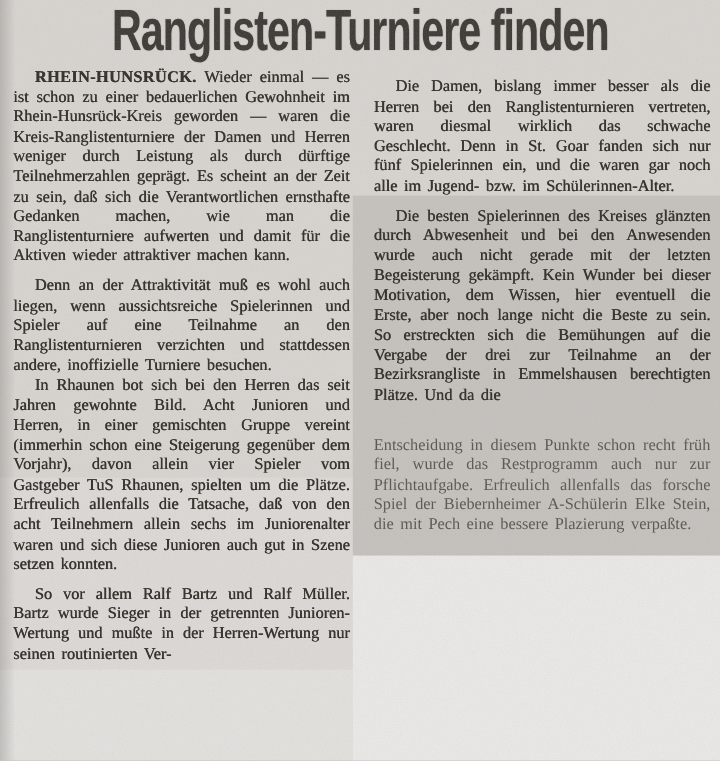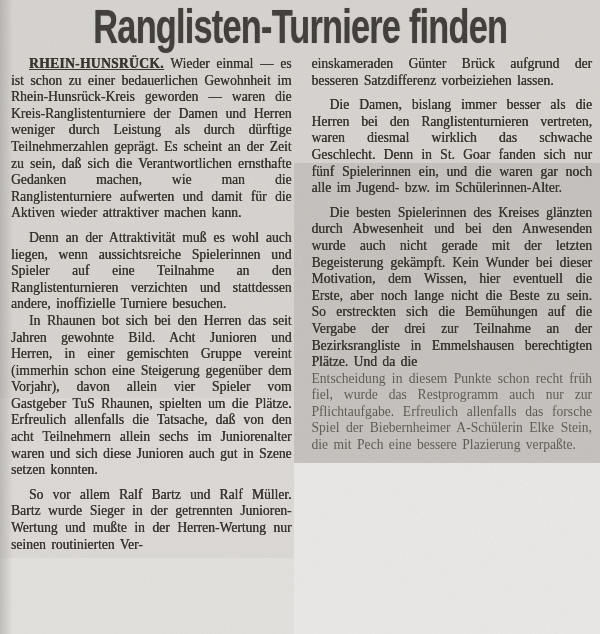"RHEIN-HUNSRÜCK." .lead { text-decoration: underline -> none }
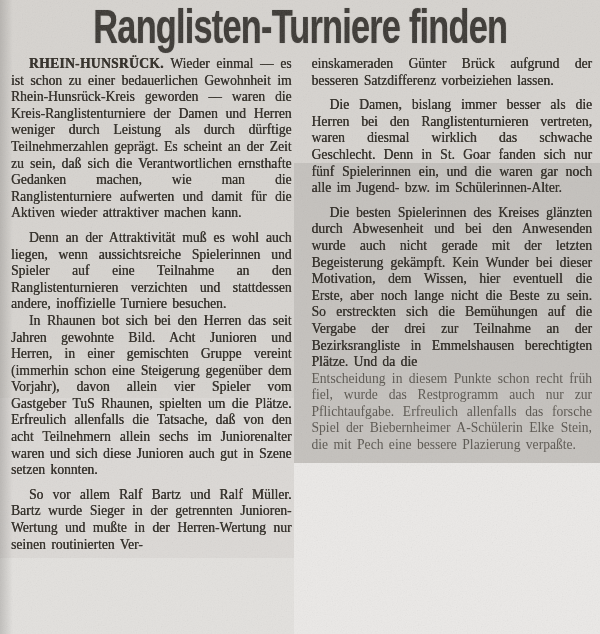"einskameraden Günter Brück aufgrund der" p { html: <p><span>einskameraden Günter Brück aufgrund der besseren Satzdifferenz vorbeiziehen lassen.</span></p> -> none }
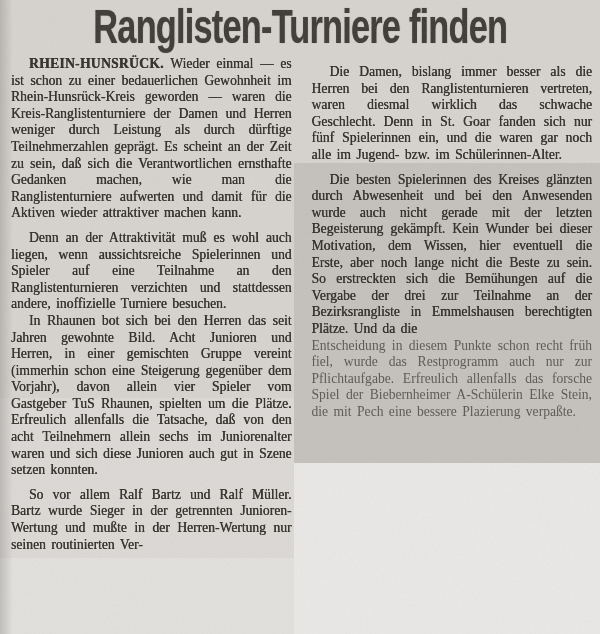"Entscheidung in diesem Punkte schon" .col p.faded { margin-top: none -> 25px }
